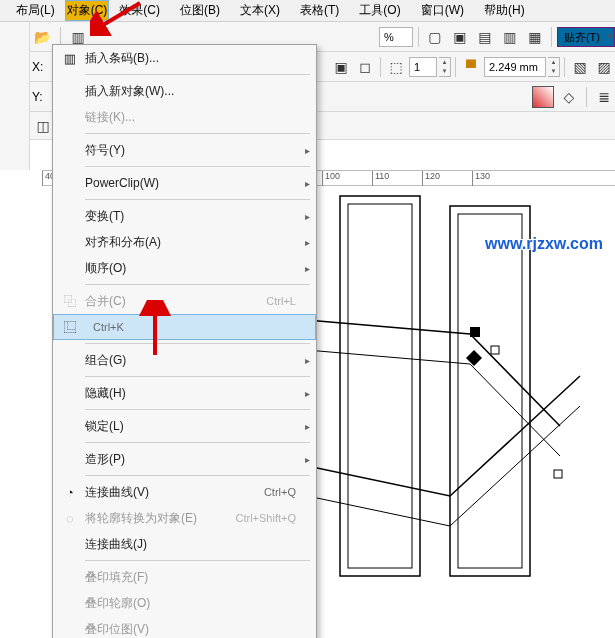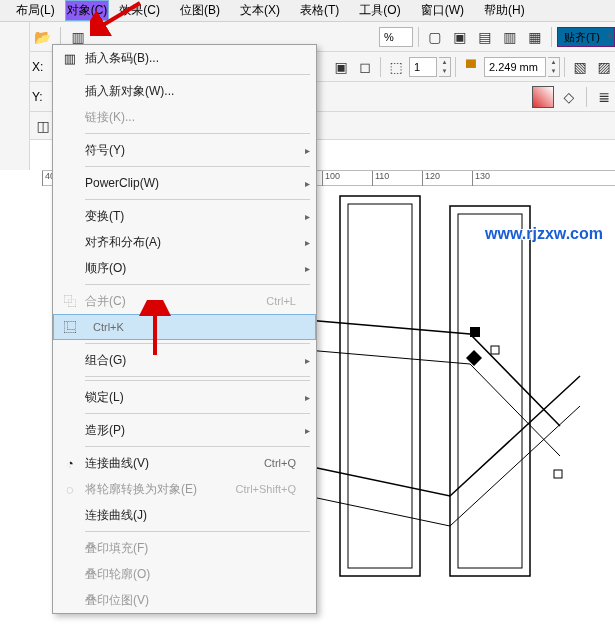"对象(C)" .menubar-item.active { background: #8b5cf6 -> #eab308 }
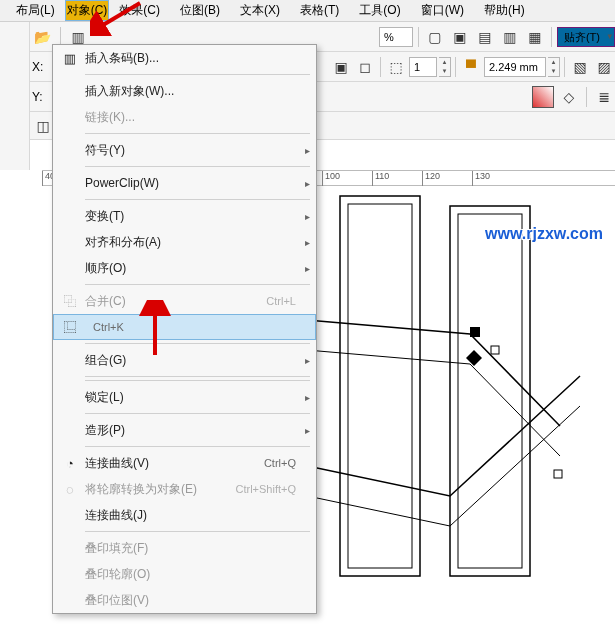"www.rjzxw.com" .watermark { top: 39px -> 49px }
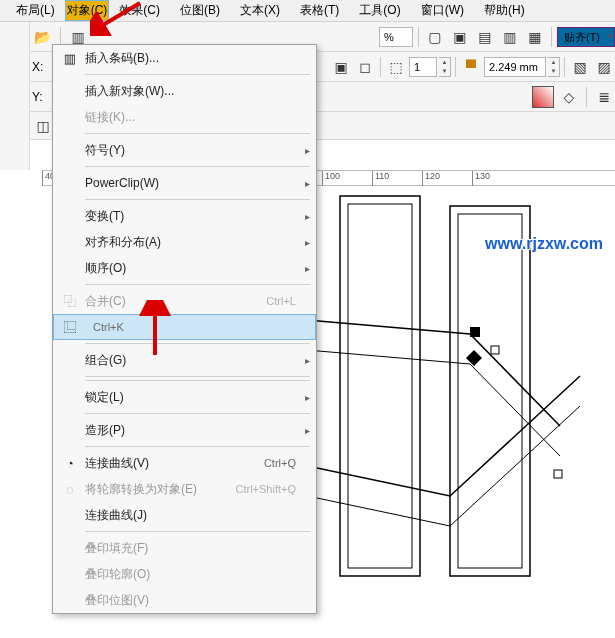"隐藏(H)" div.menu-row { html: none -> <div> <span></span> <span>隐藏(H)</span> </div> }
